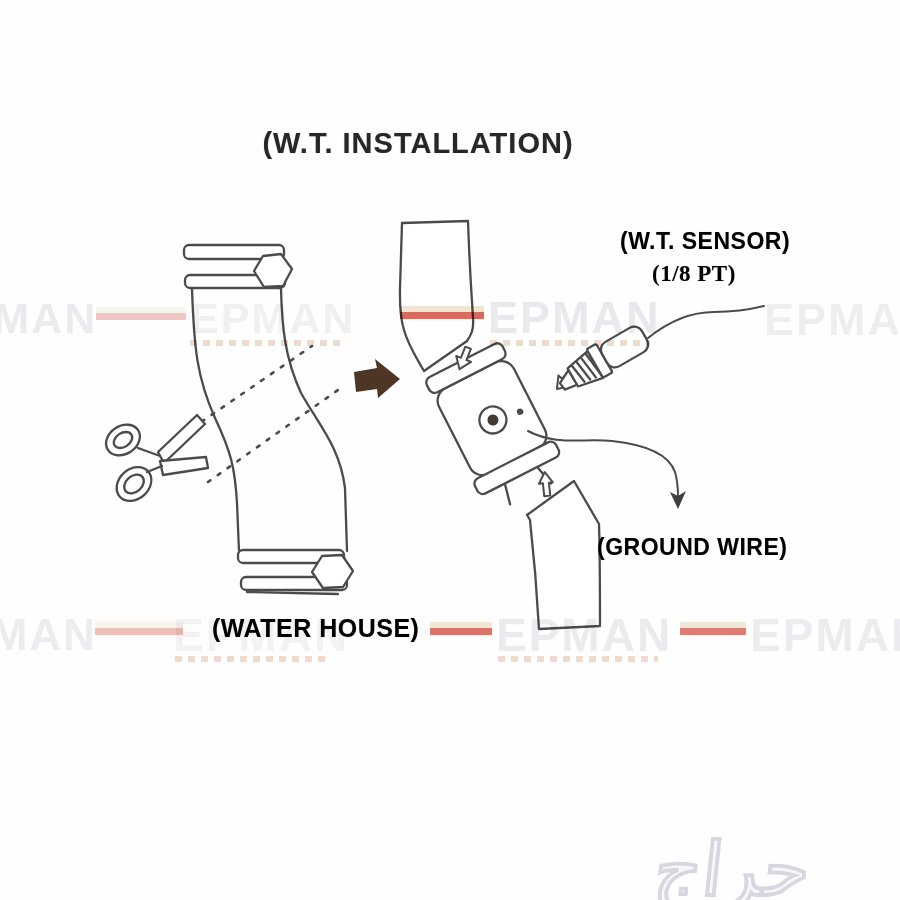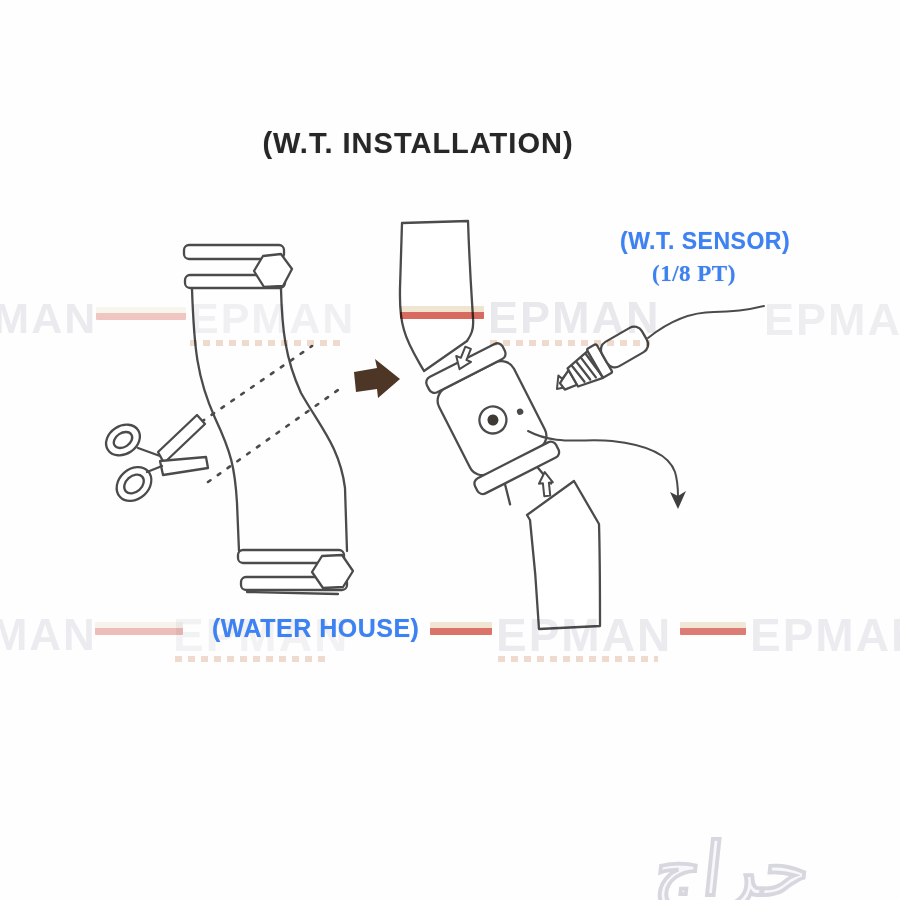"(W.T. SENSOR)" .label { color: #3b82f6 -> #000000 }
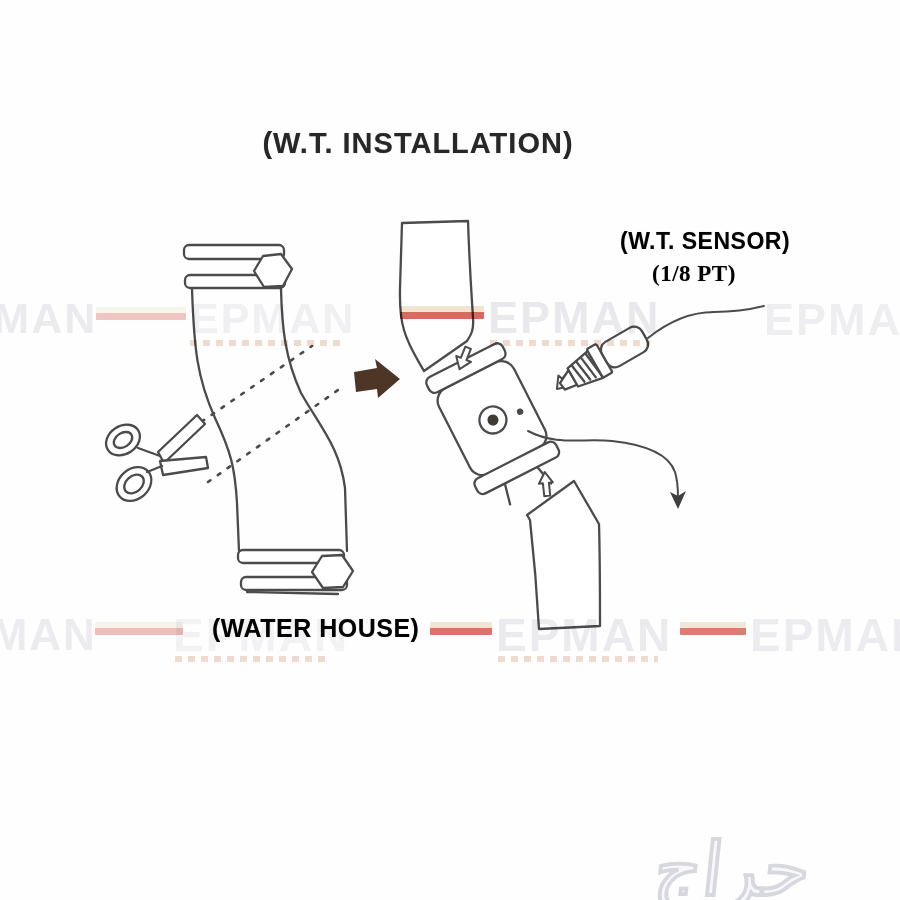"(GROUND WIRE)" div.label { html: none -> <div>(GROUND WIRE)</div> }
